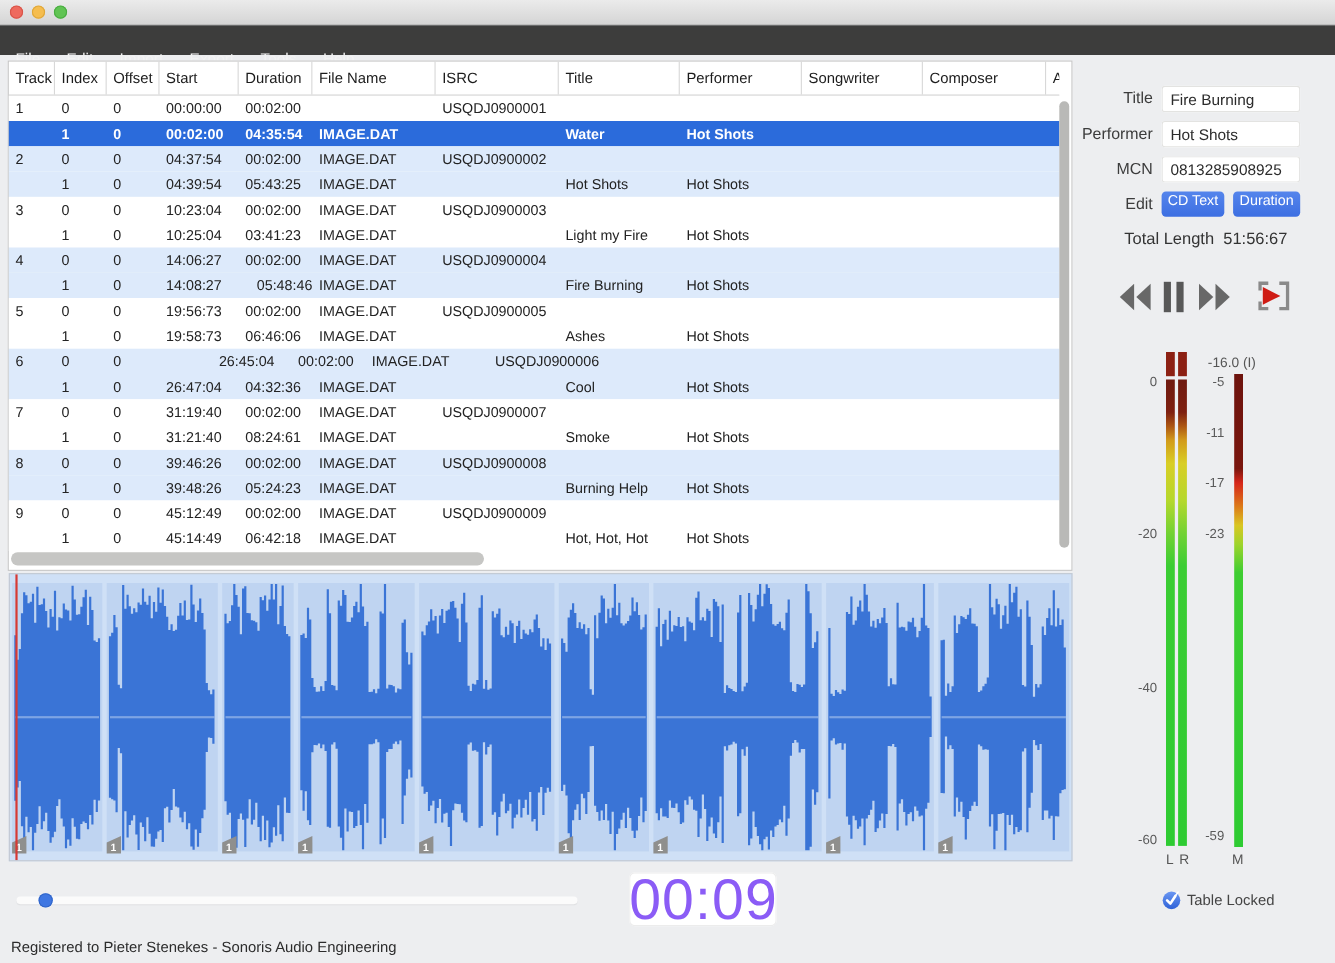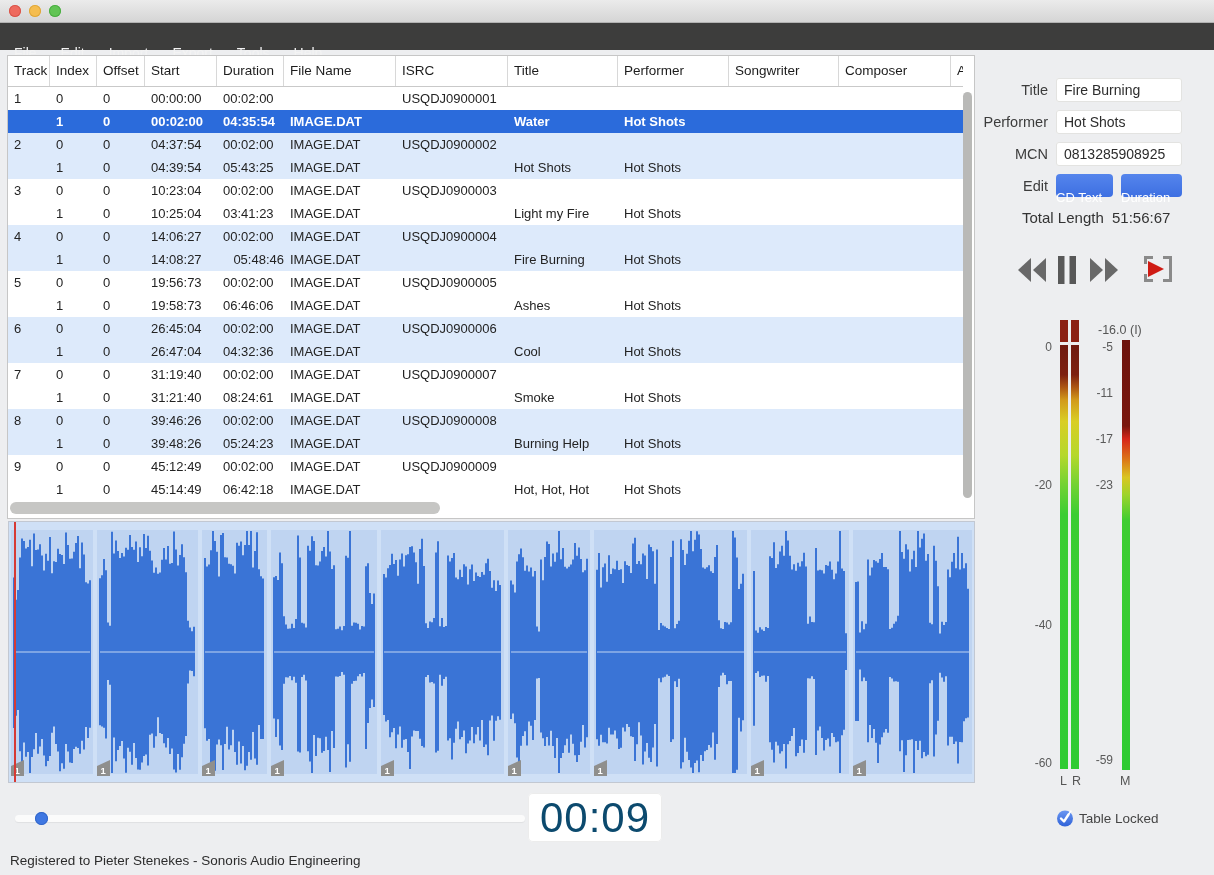"CD Text" .pbtn { padding-top: 16px -> 0; text-align: left -> center }
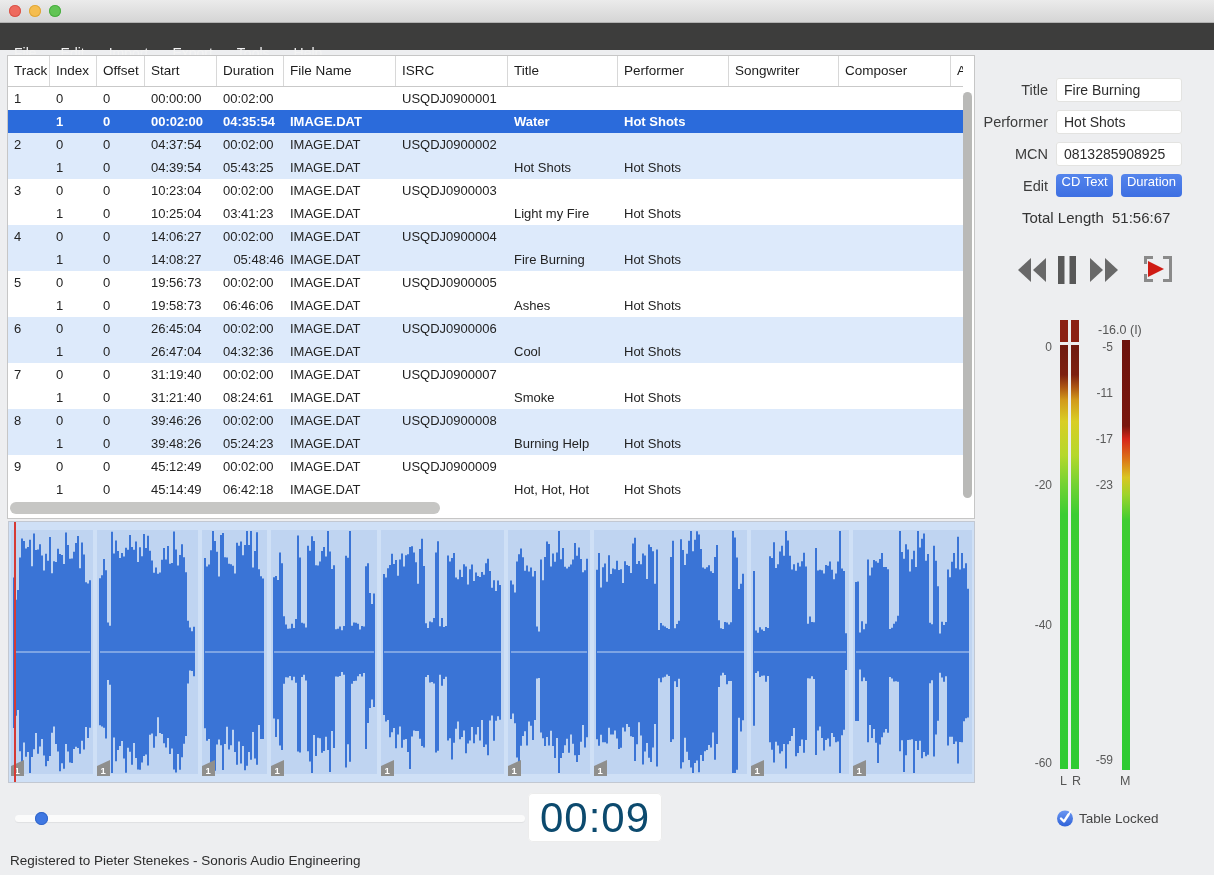"26:45:04" div.td { margin-left: none -> 48px }
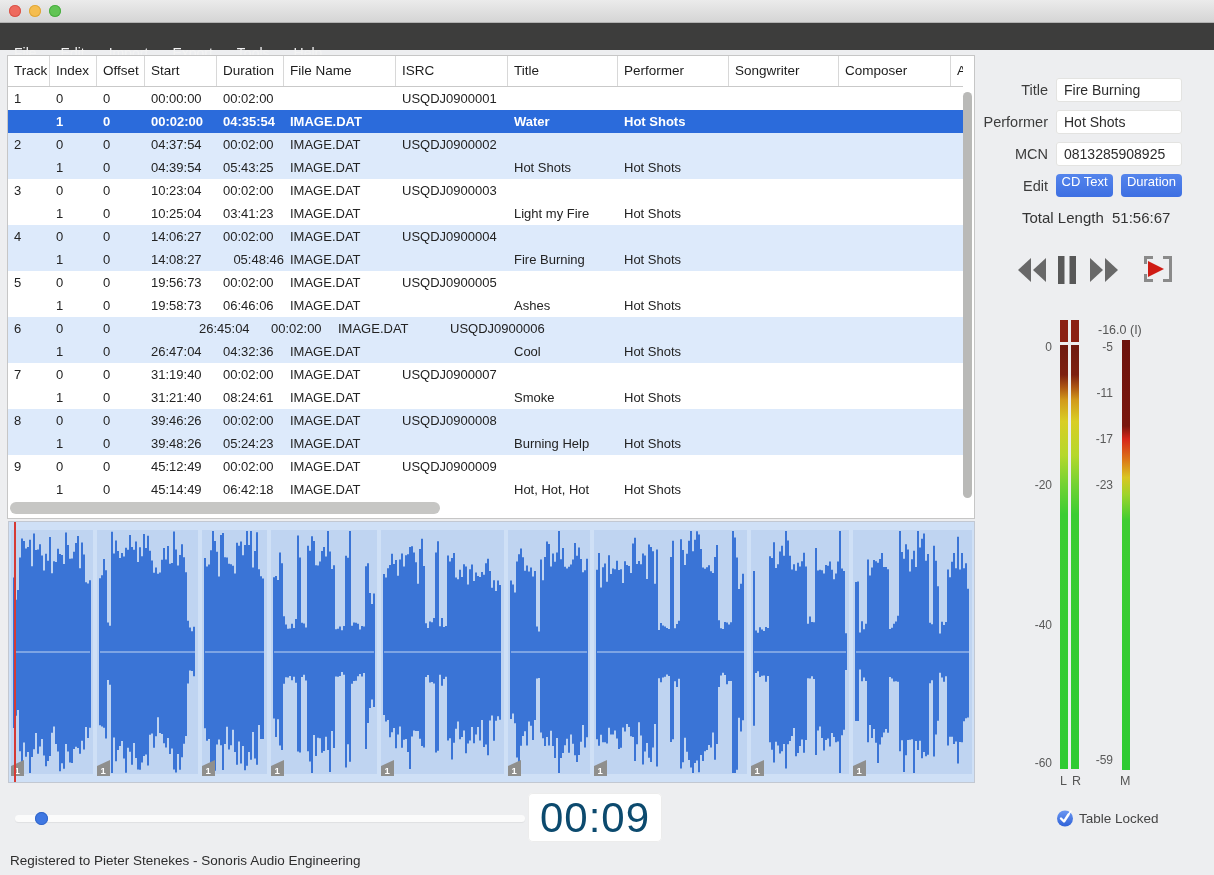"00:09" .timebox { color: #0c4a6e -> #8b5cf6; font-size: 42px -> 52px; left: 528px -> 572px }
